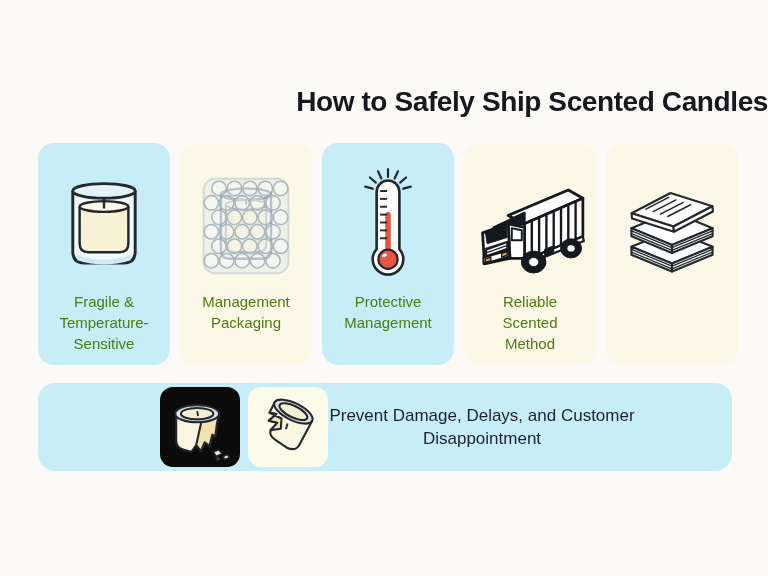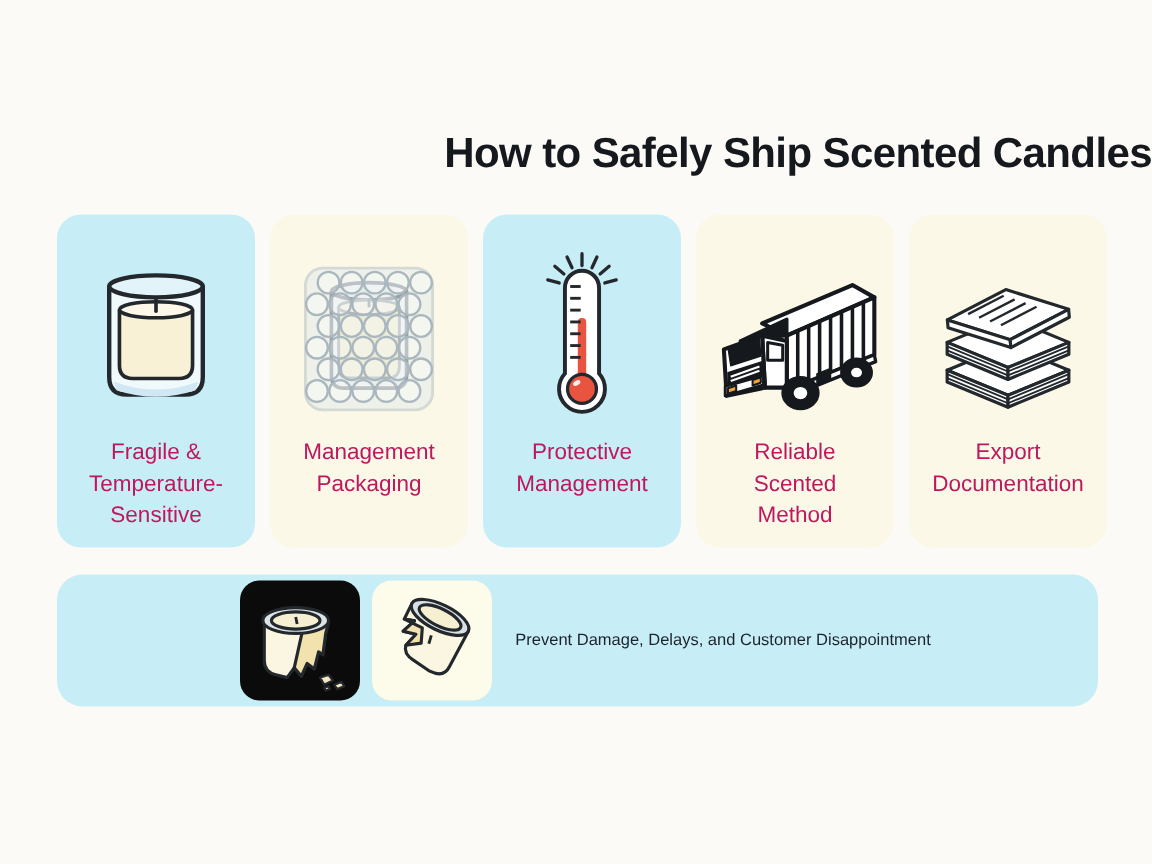"Fragile & Temperature-Sensitive" .card-label { color: #be185d -> #4d7c0f }
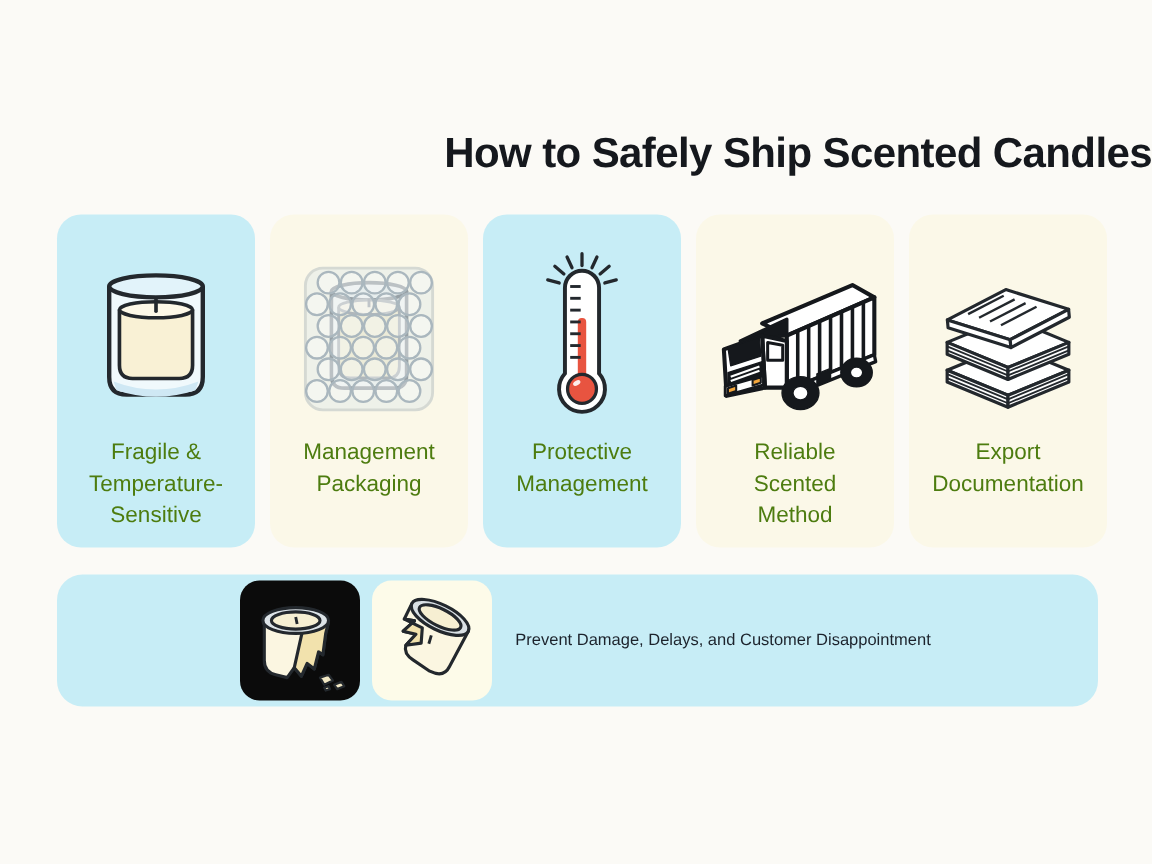"Export Documentation" div.card-label { html: <div>Export Documentation</div> -> none }
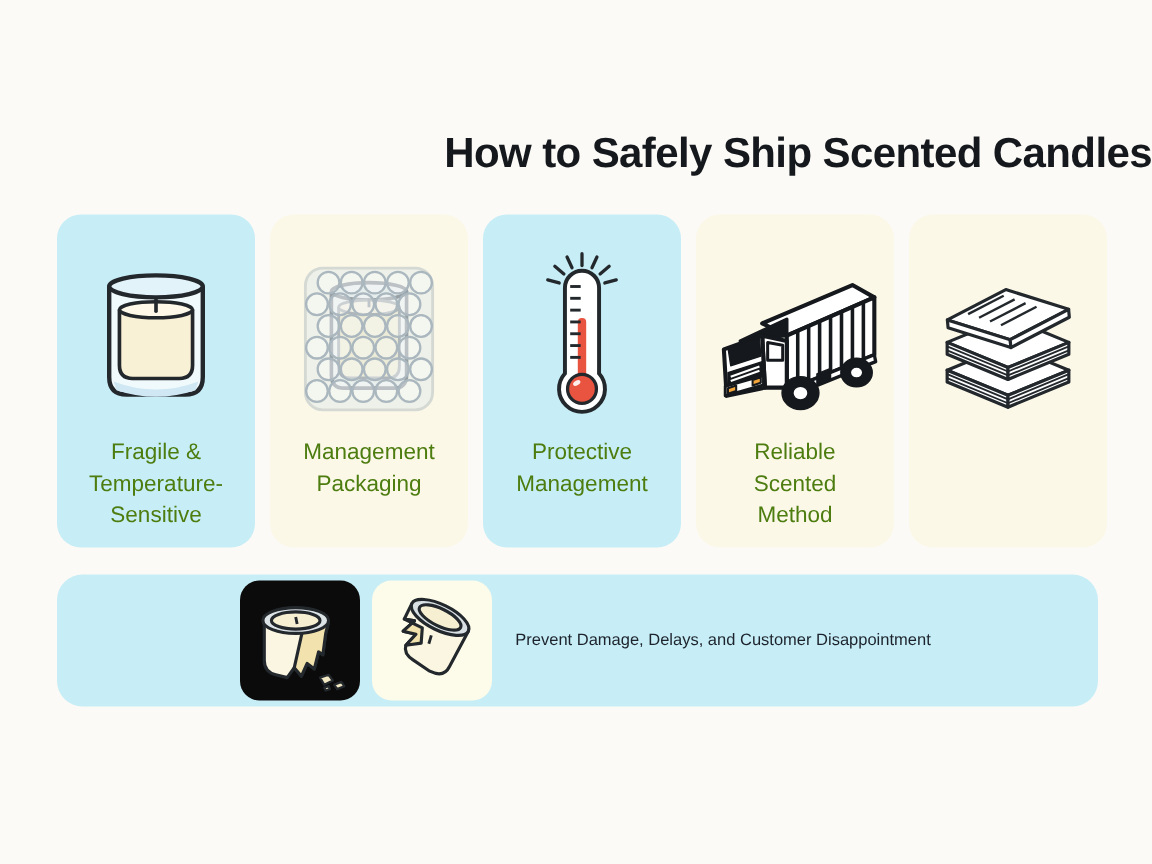"Prevent Damage, Delays, and Customer" .banner-text { font-size: 11px -> 17px }
